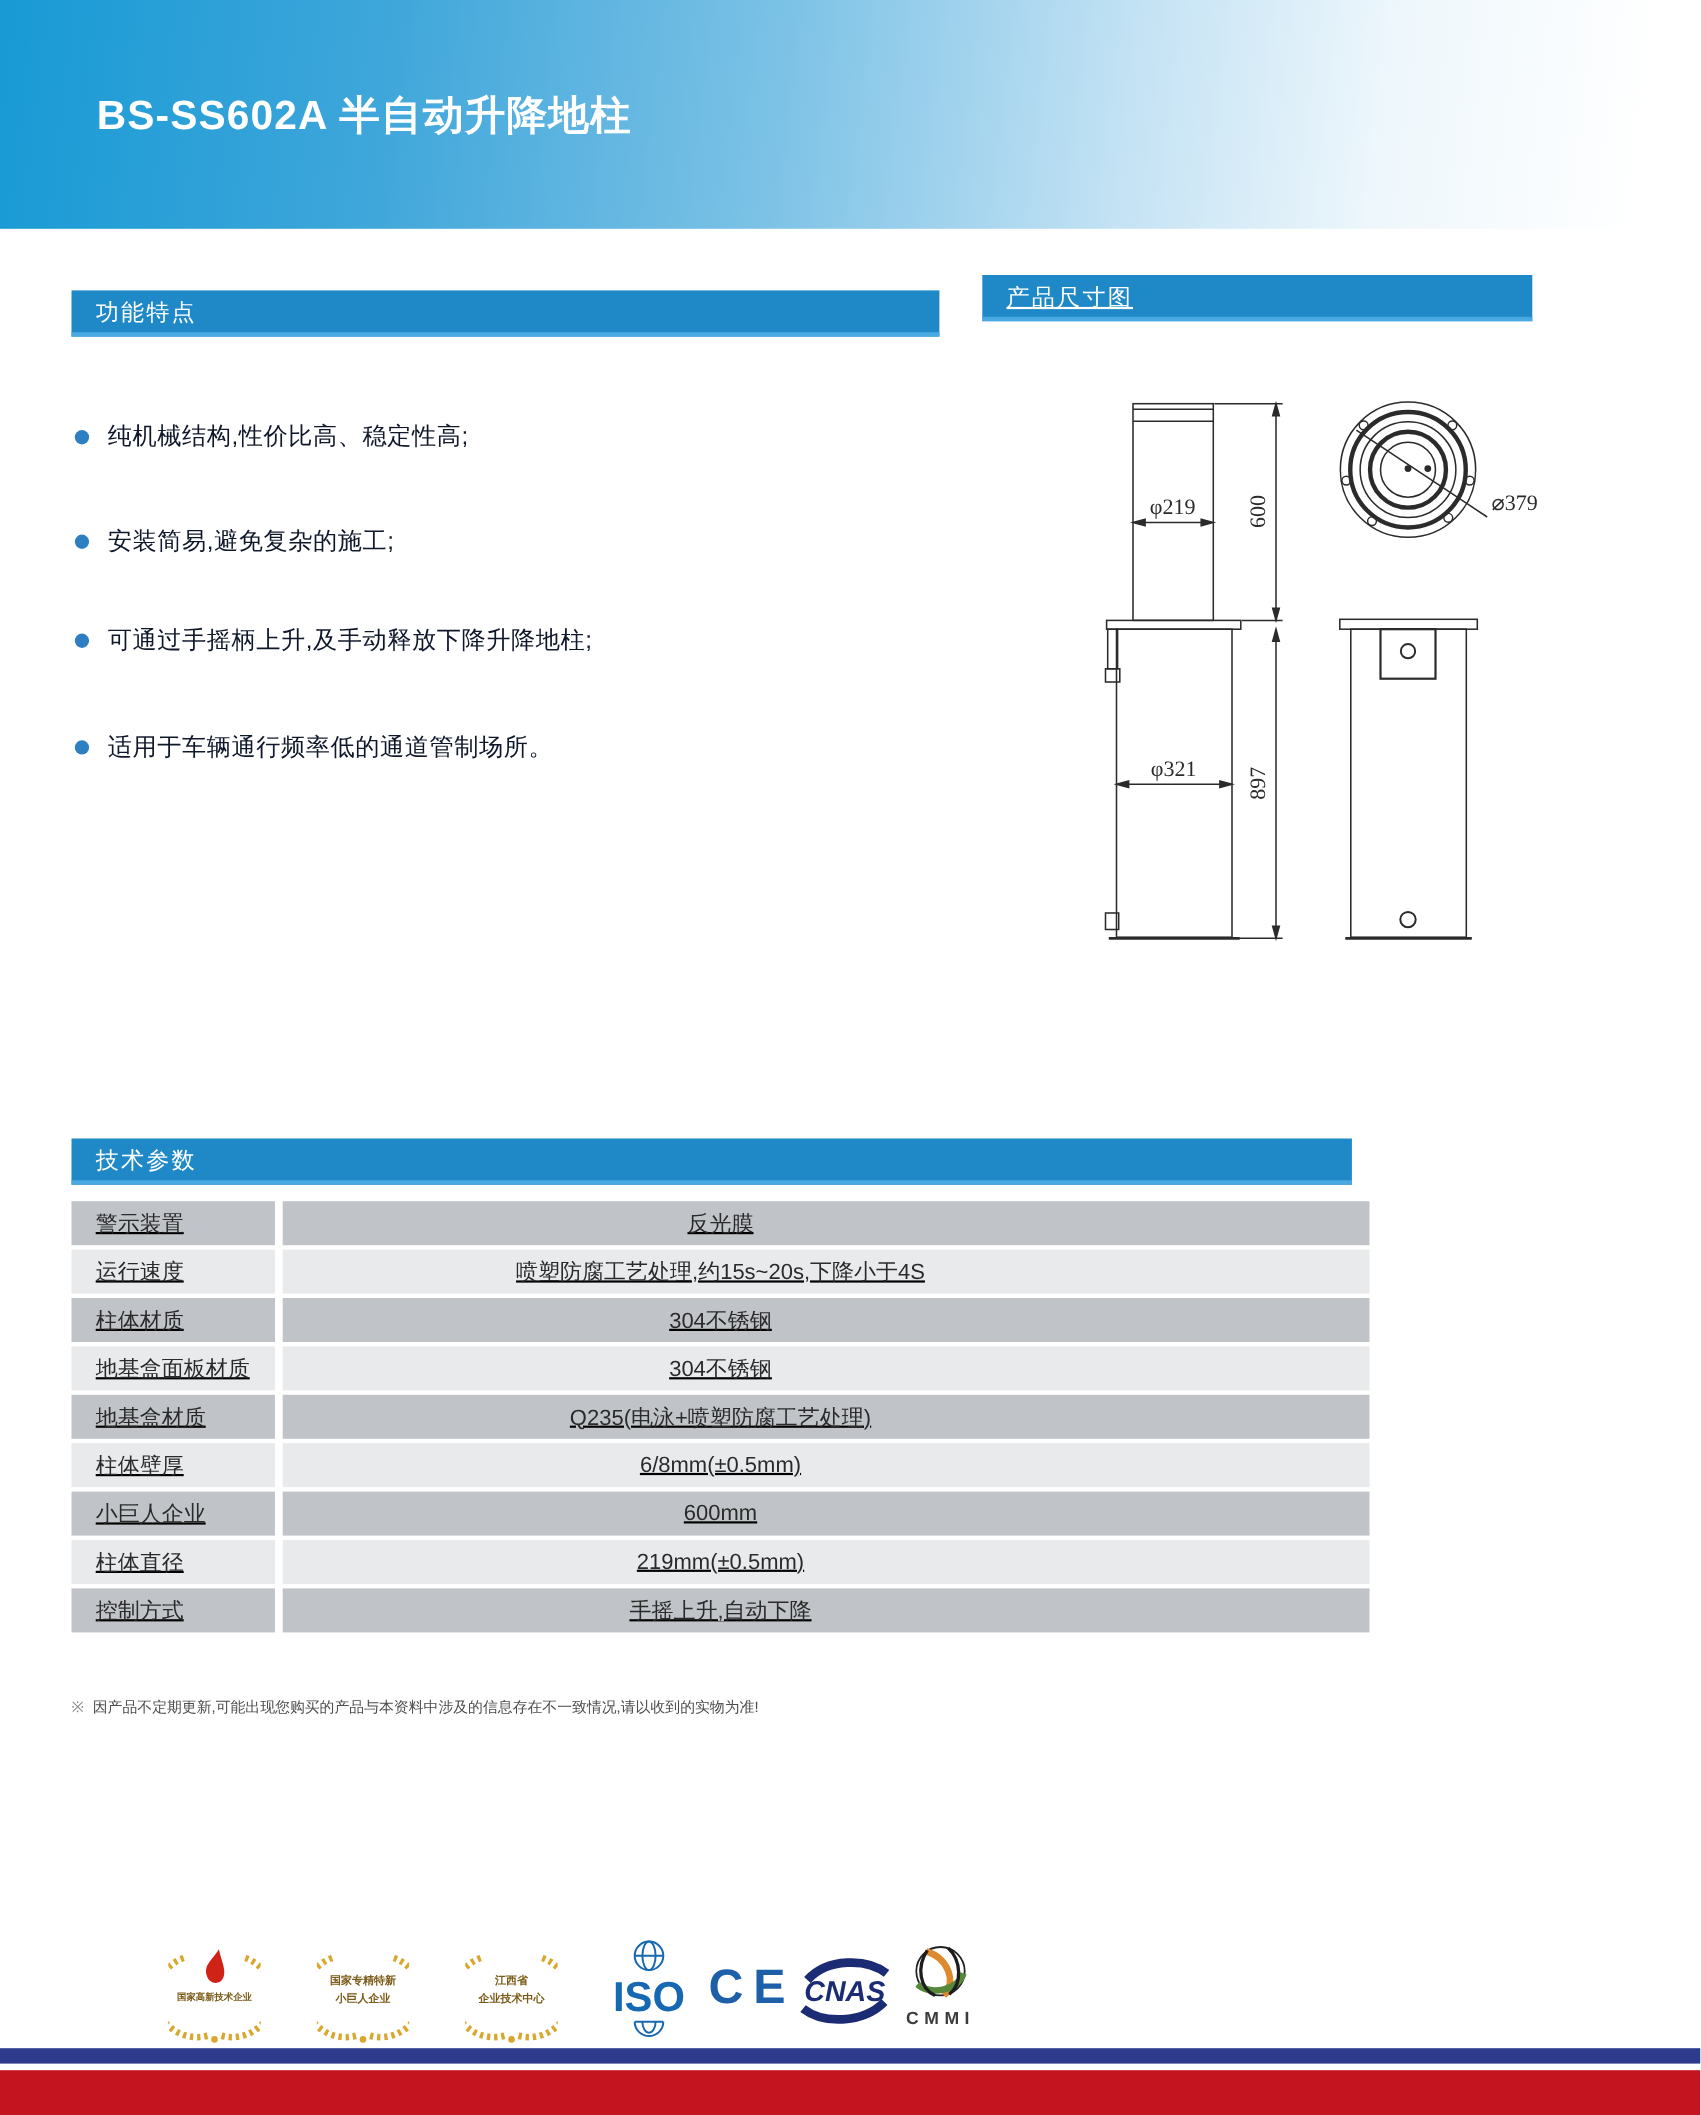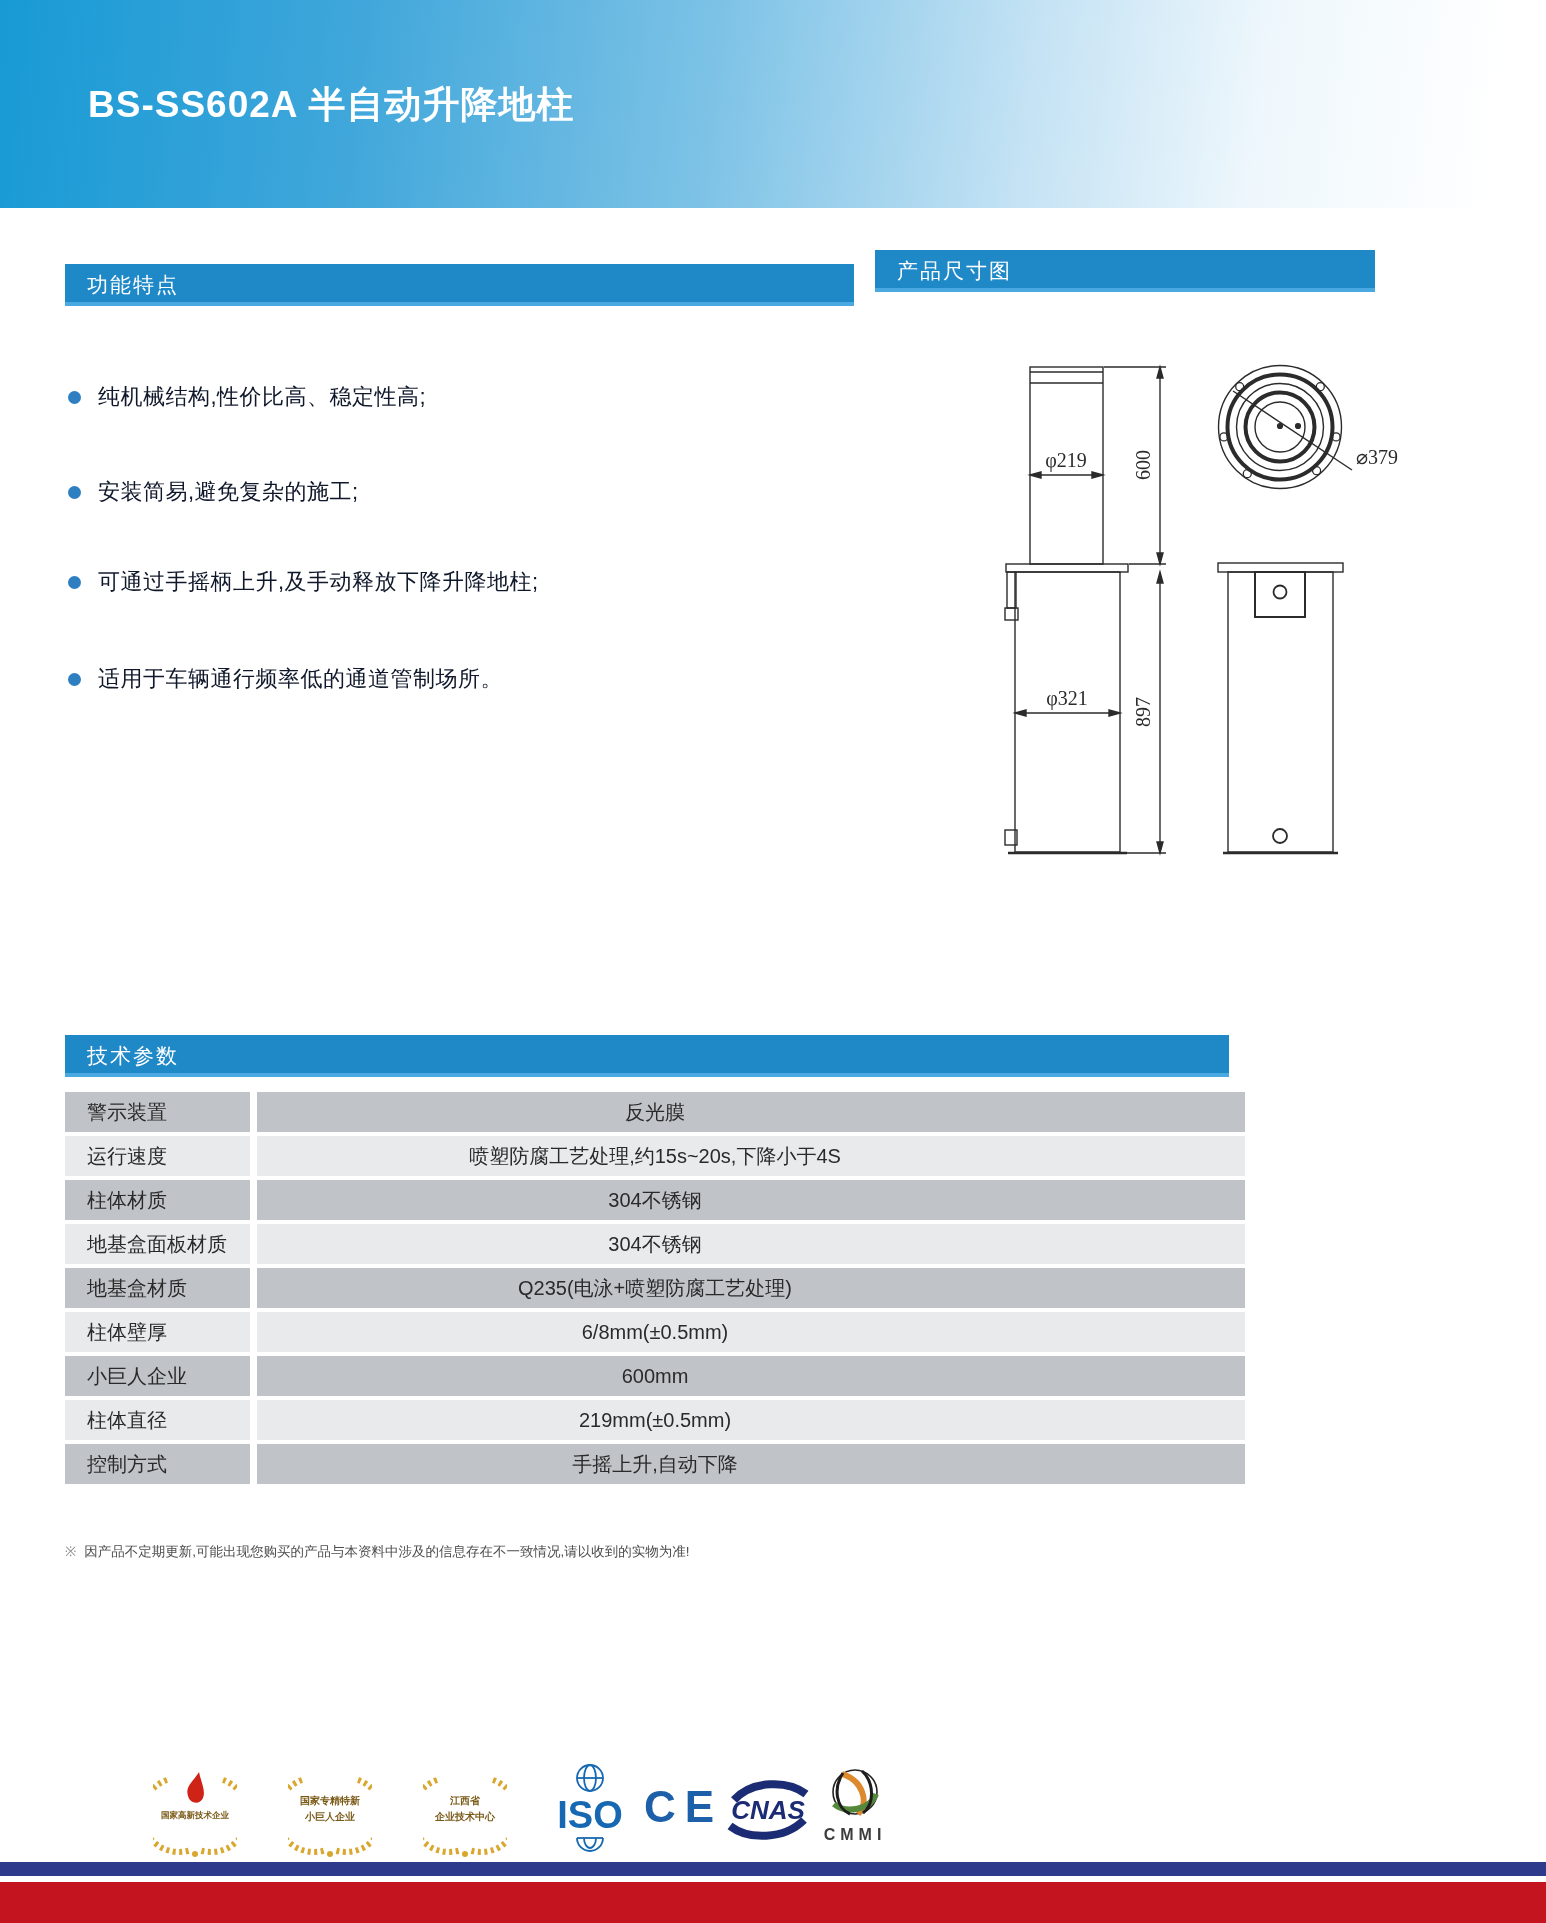"产品尺寸图" .bar-dims { left: 875px -> 893px; text-decoration: none -> underline }
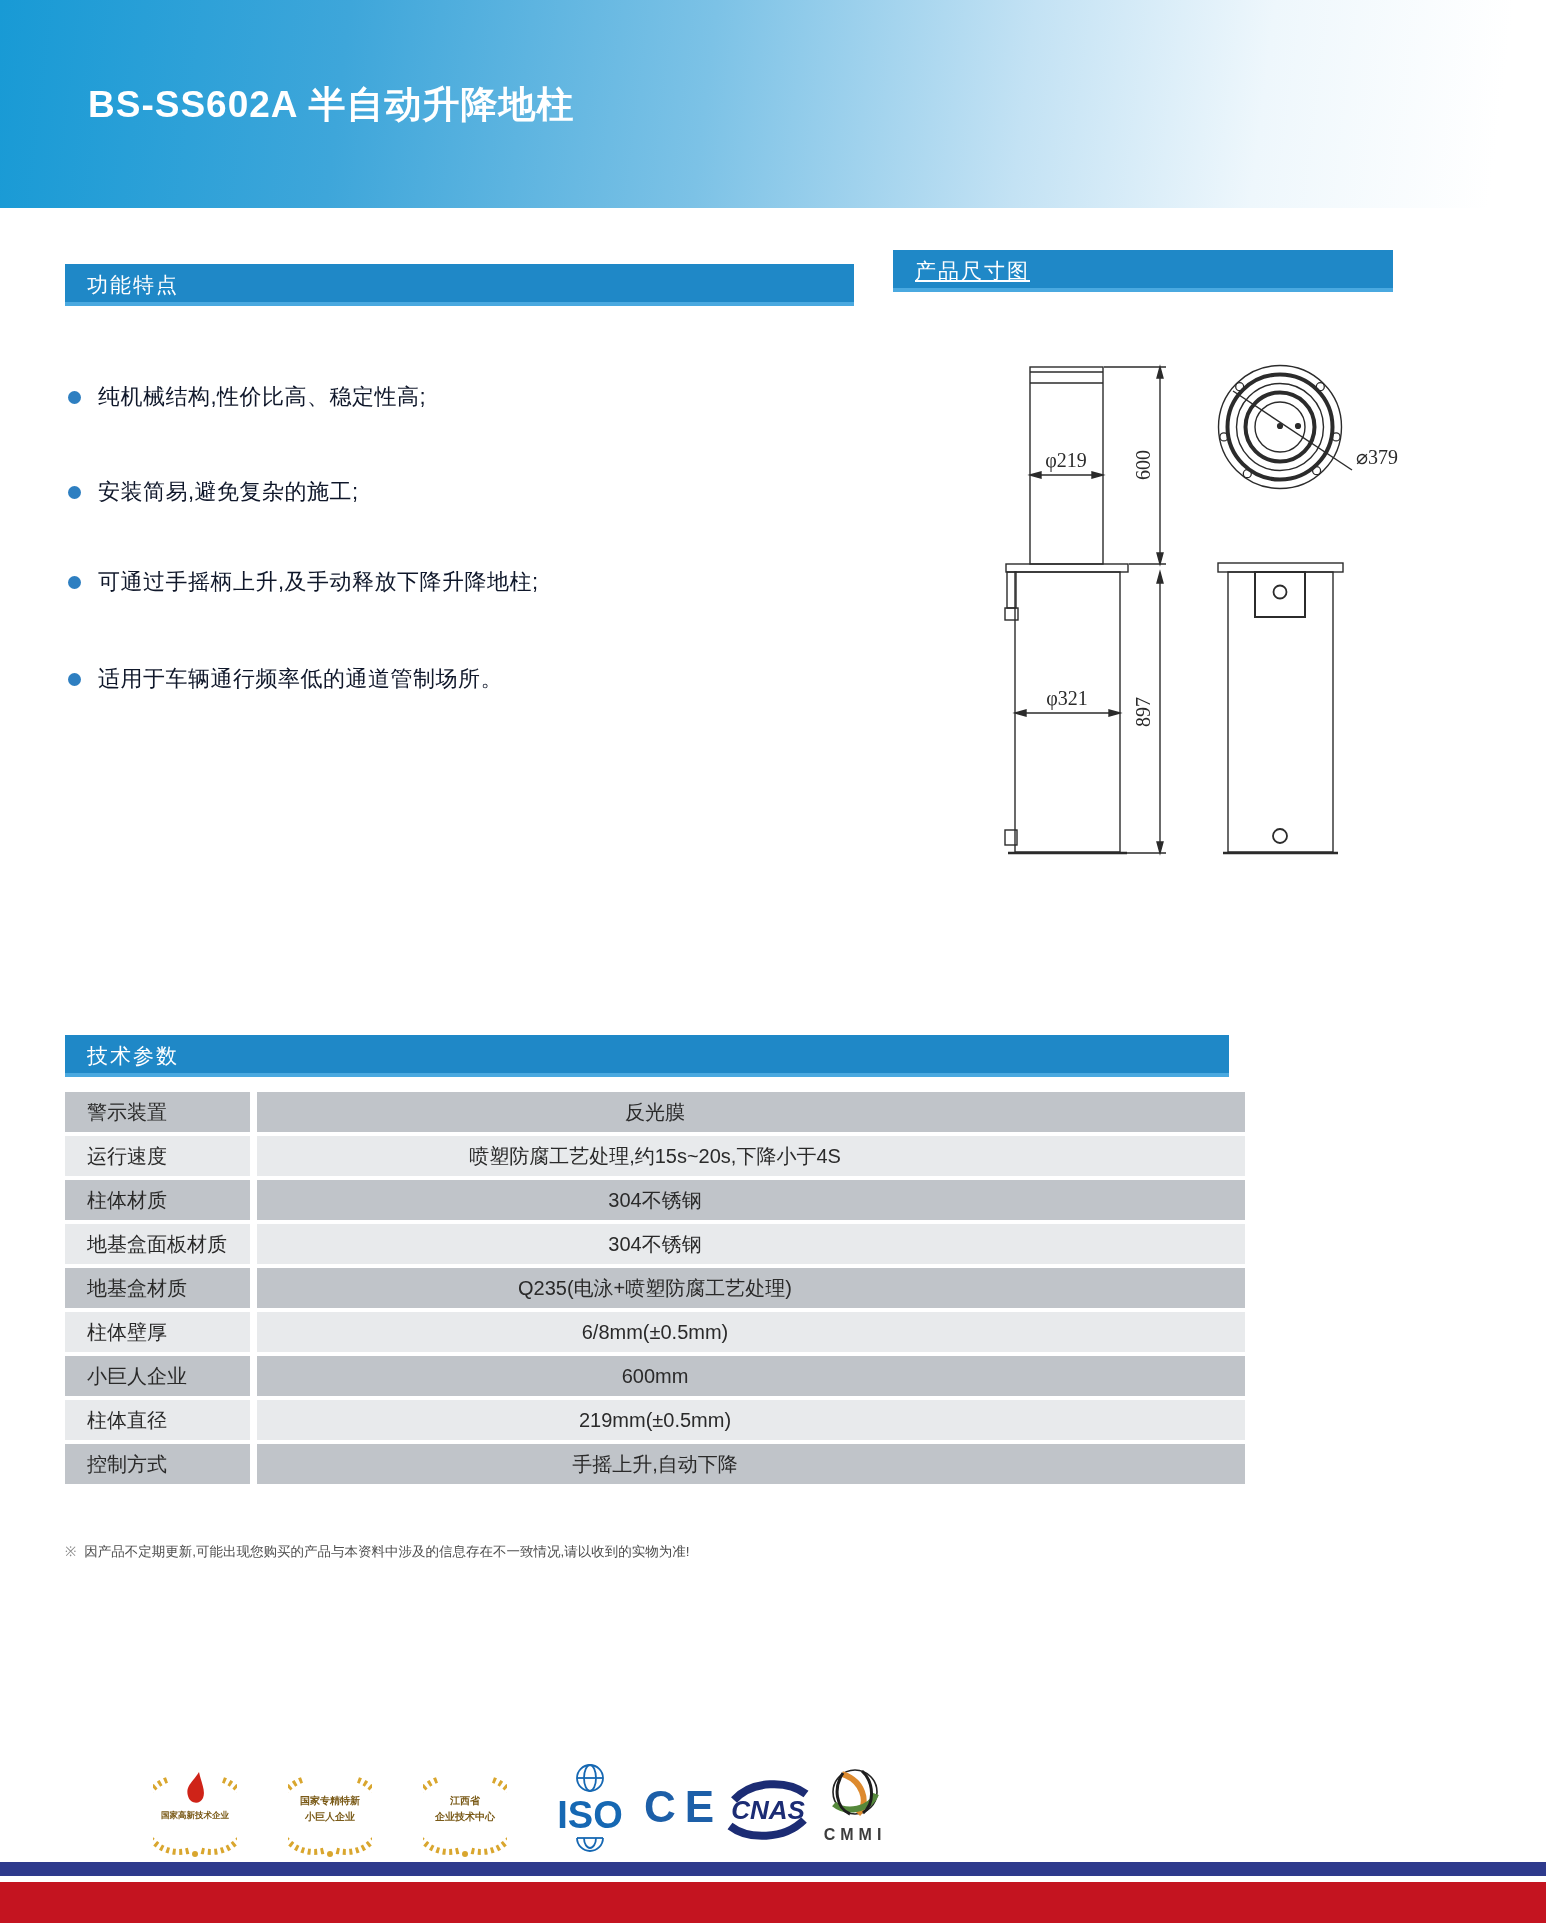"警示装置" .spec-table { text-decoration: none -> underline }
